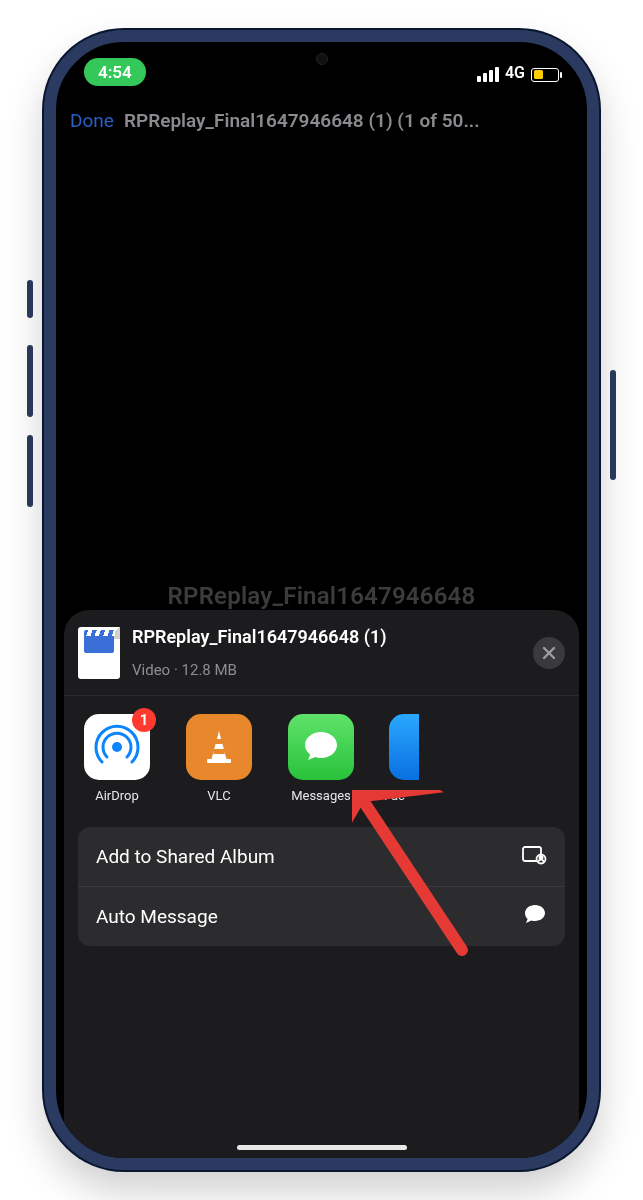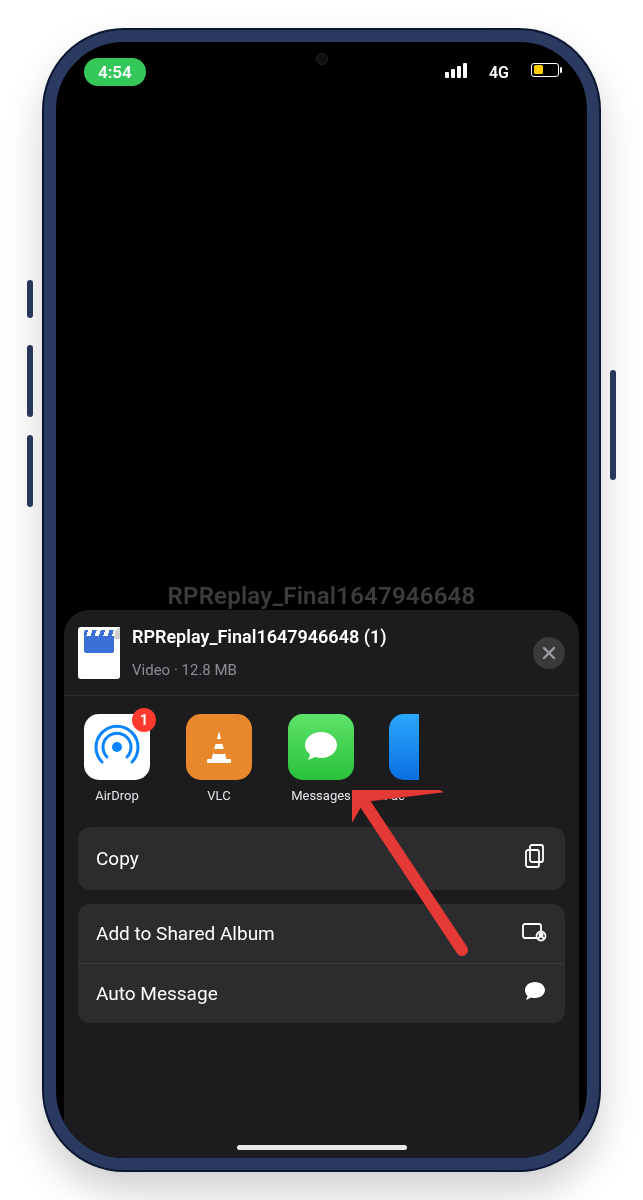"4G" .status-right { align-items: flex-start -> flex-end; gap: 22px -> 6px }
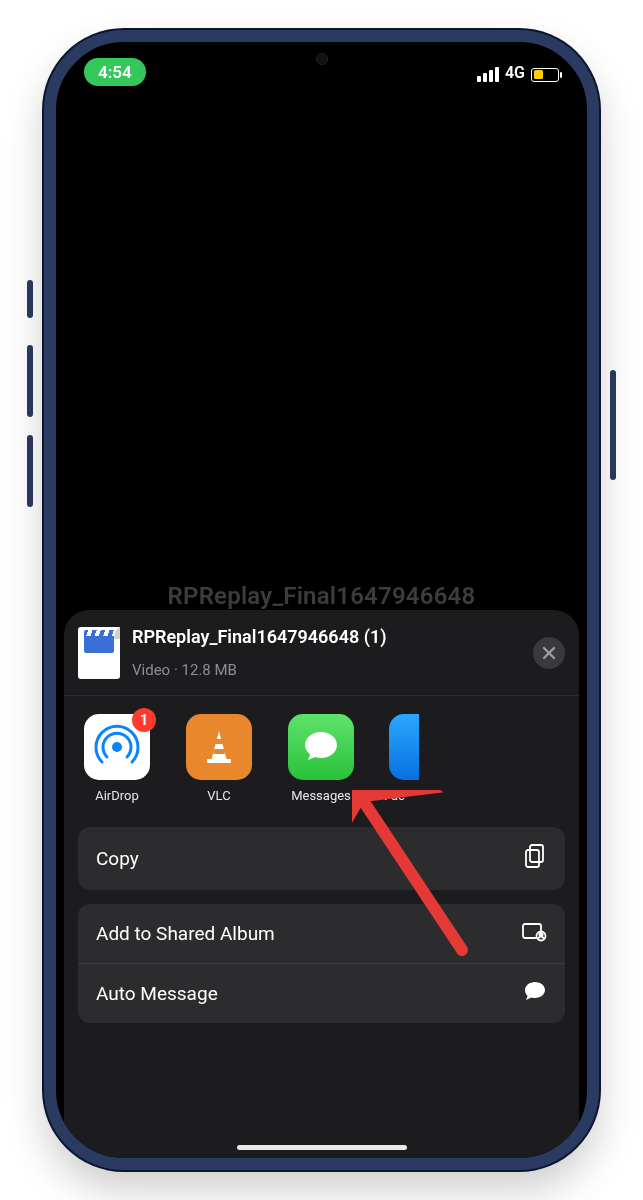"Done" div.nav-bar { html: none -> <div> <span>Done</span> <span>RPReplay_Final1647946648 (1) (1 of 50...</span> </div> }
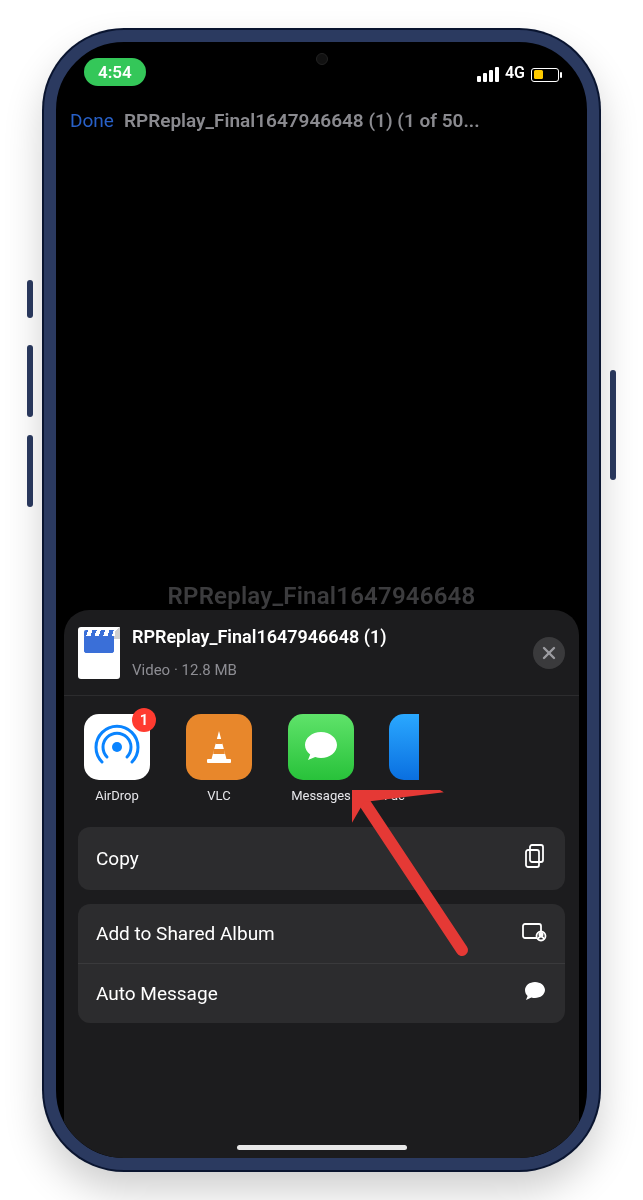"Copy" div.action-group { html: <div> <div> <span>Copy</span> <span> <svg> <rect></rect> <rect></rect> </svg> </span> </div> </div> -> none }
